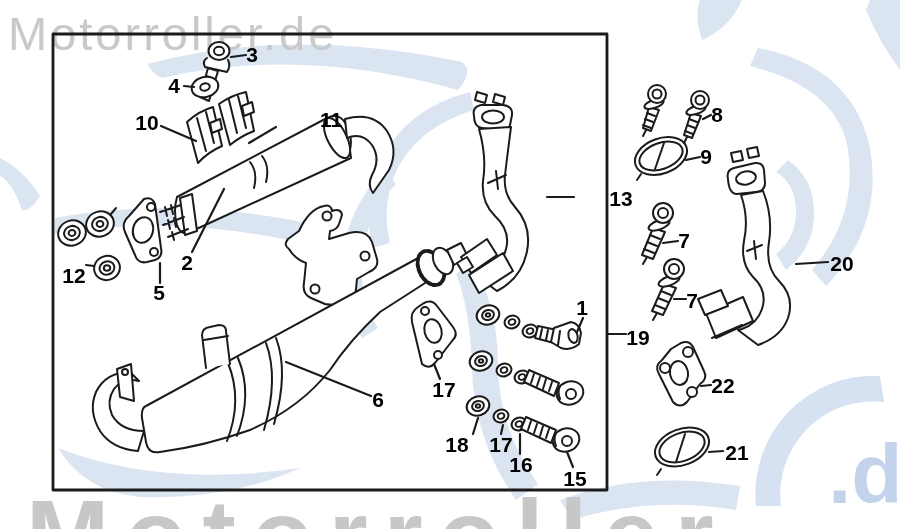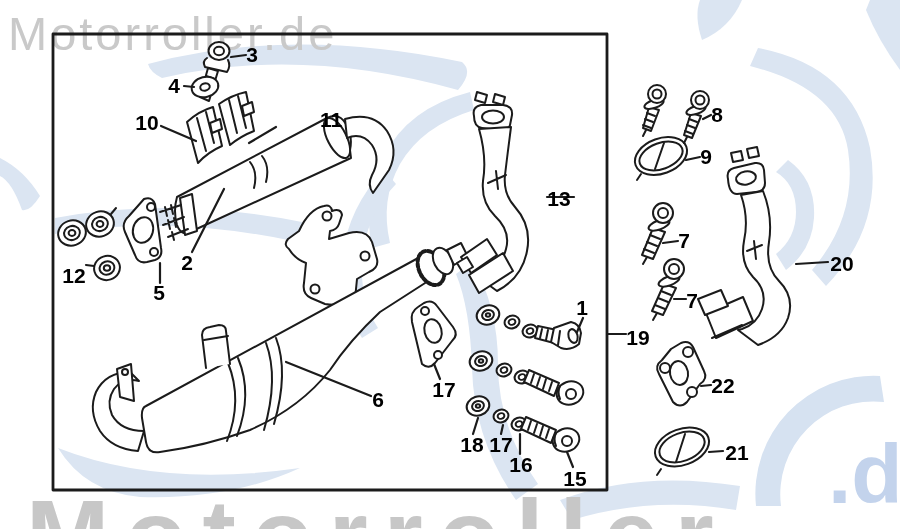"13" div.callout { left: 559px -> 621px }
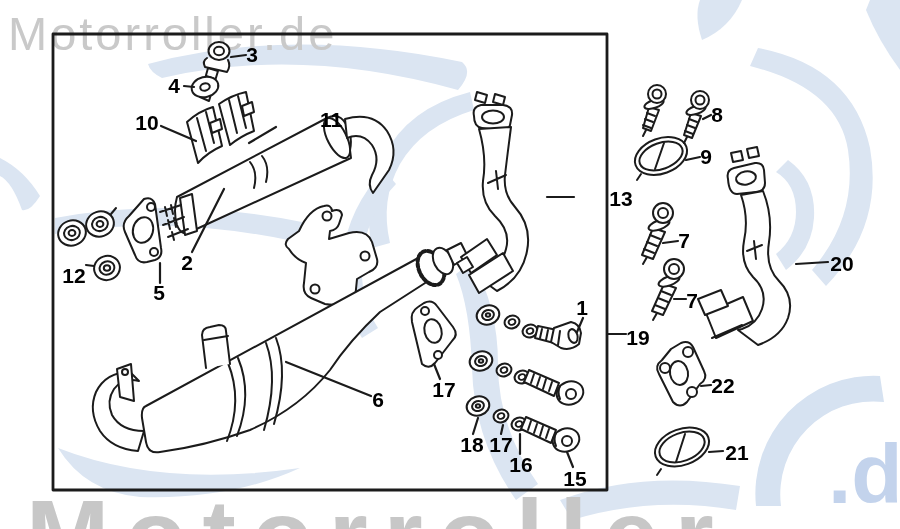"18" div.callout { left: 472px -> 457px }
